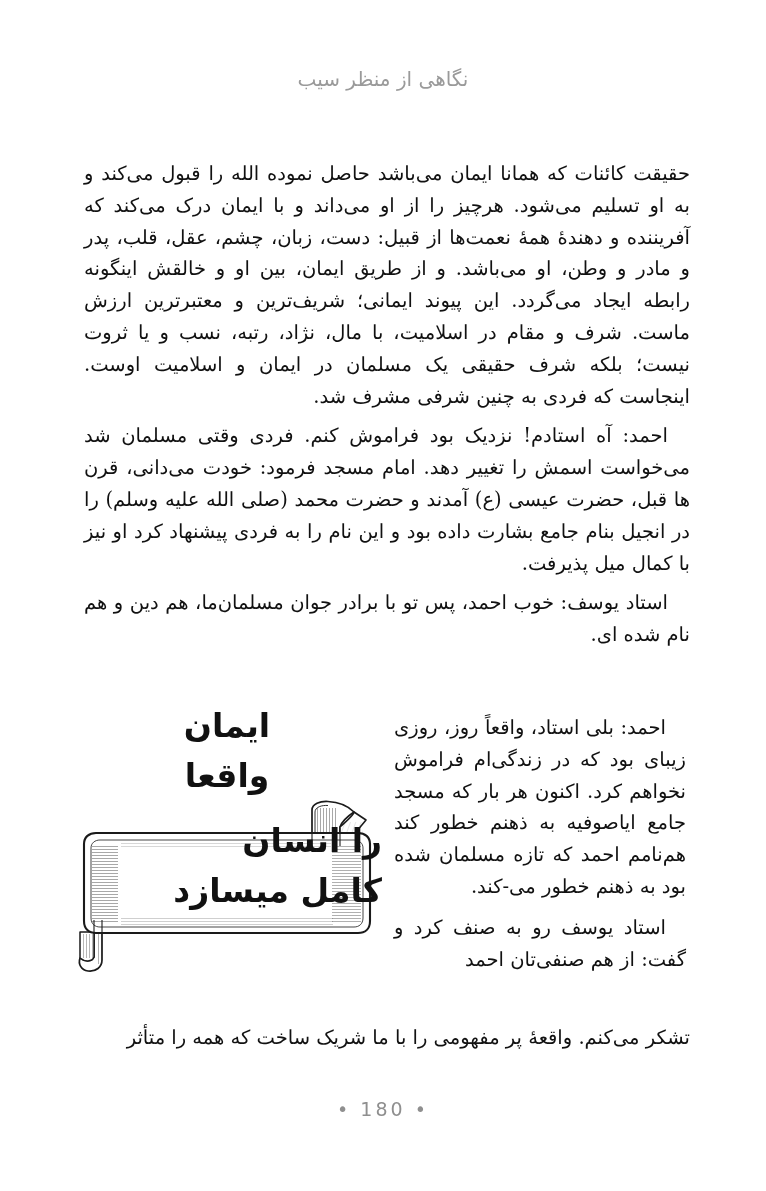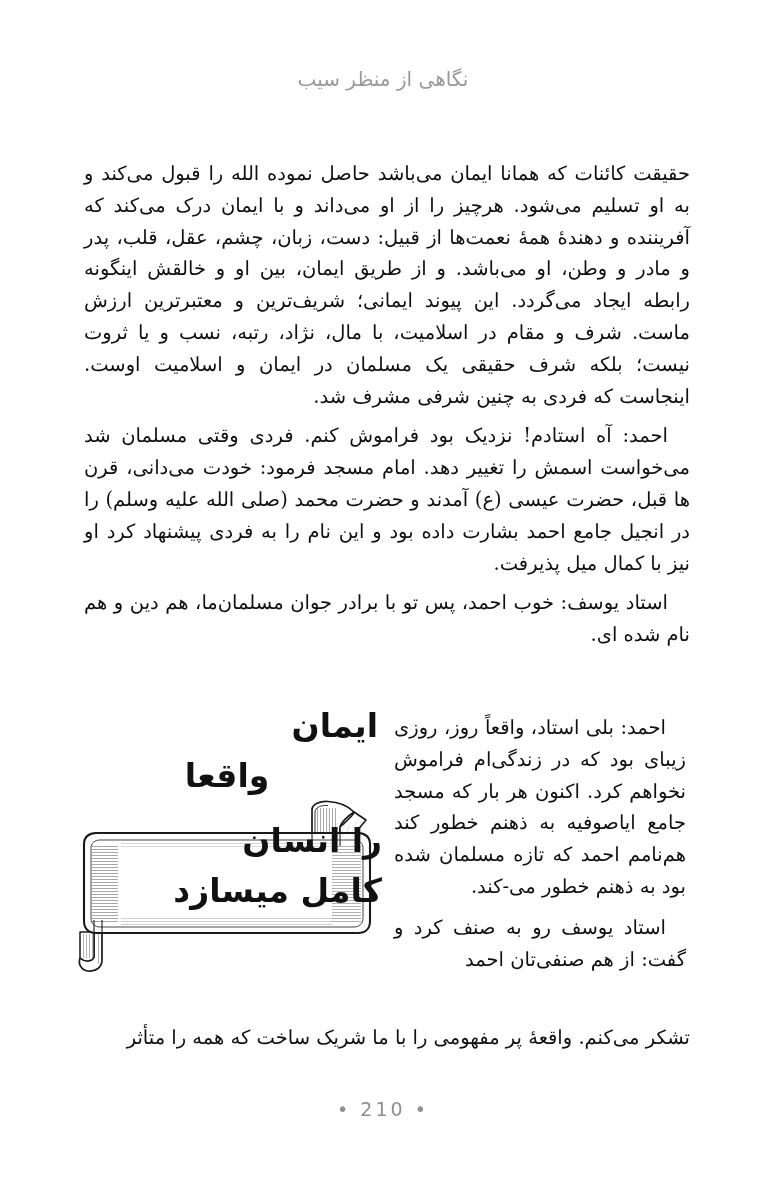"احمد: آه استادم! نزدیک بود" p.para { text: جامع احمد -> بنام جامع }
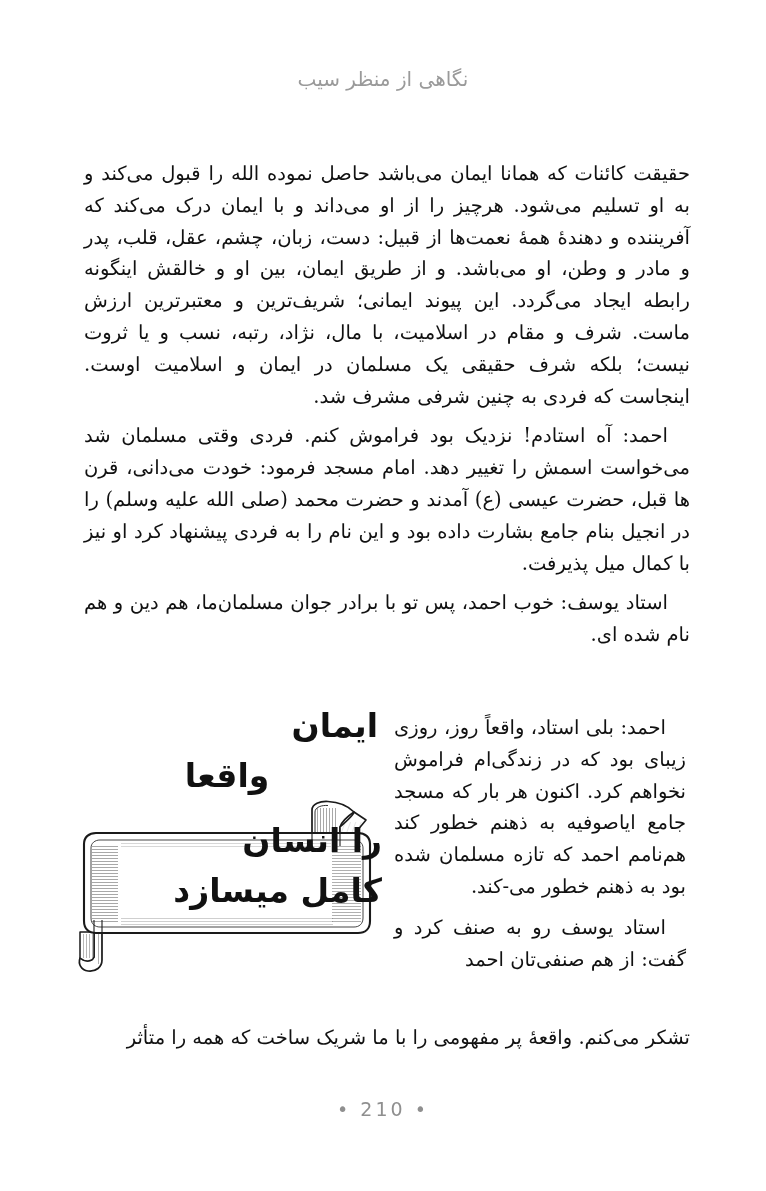"ایمان" .fig-line-1 { text-align: right -> none }
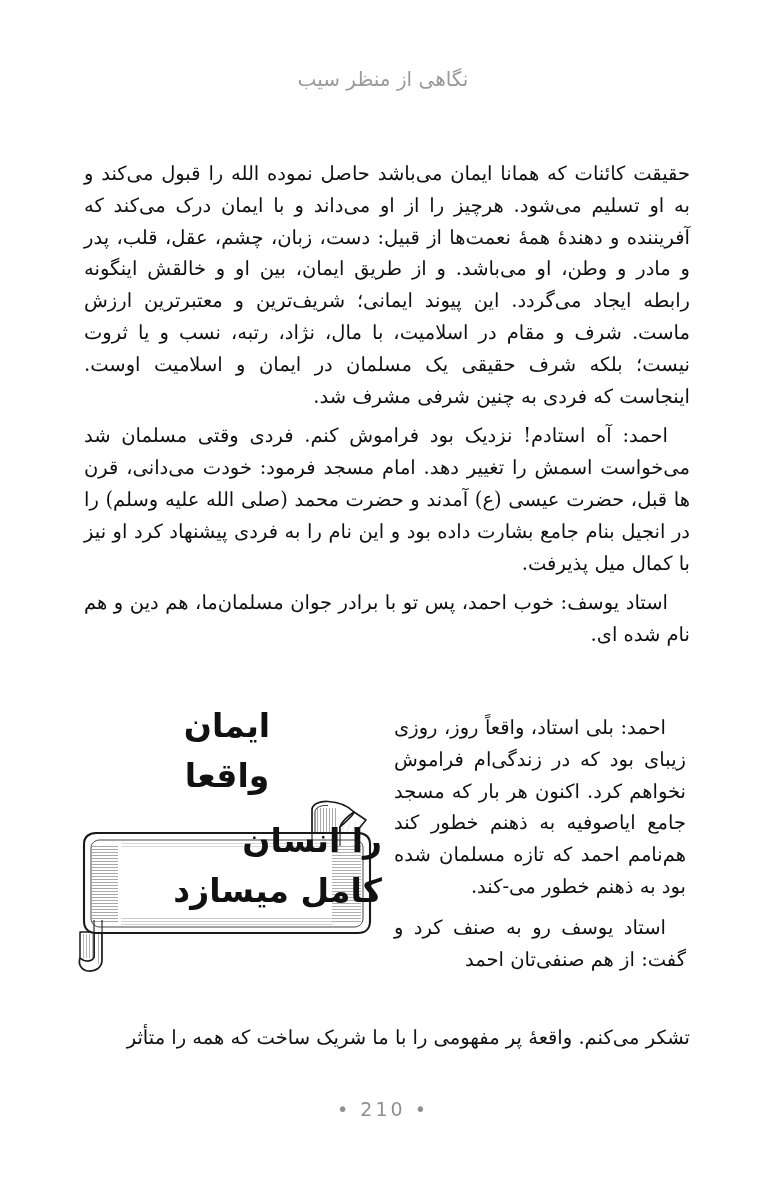"• 210 •" div.folio { text: 210 -> 180 }
